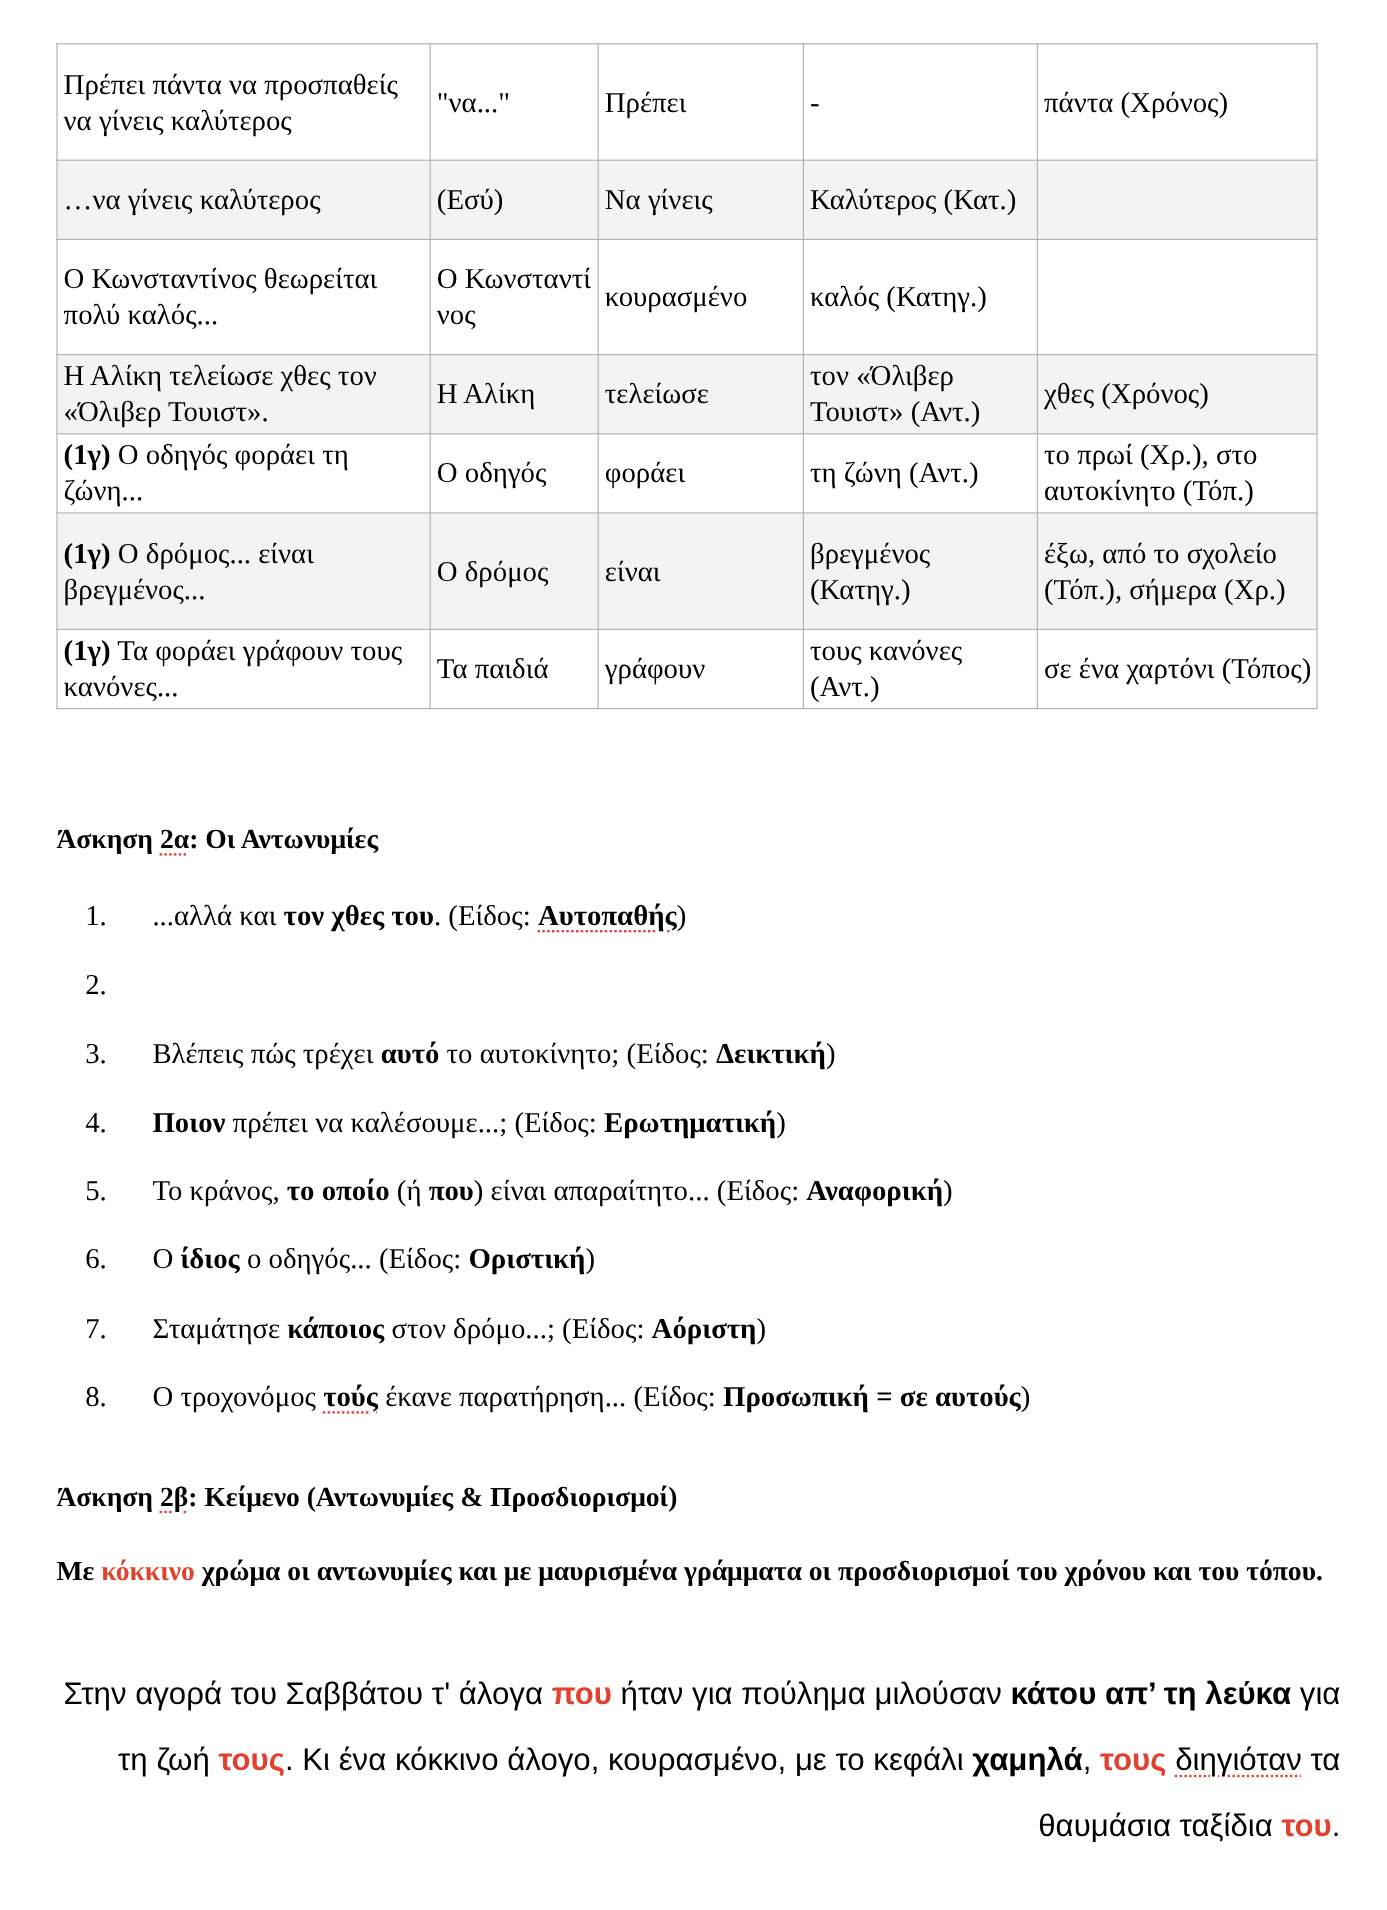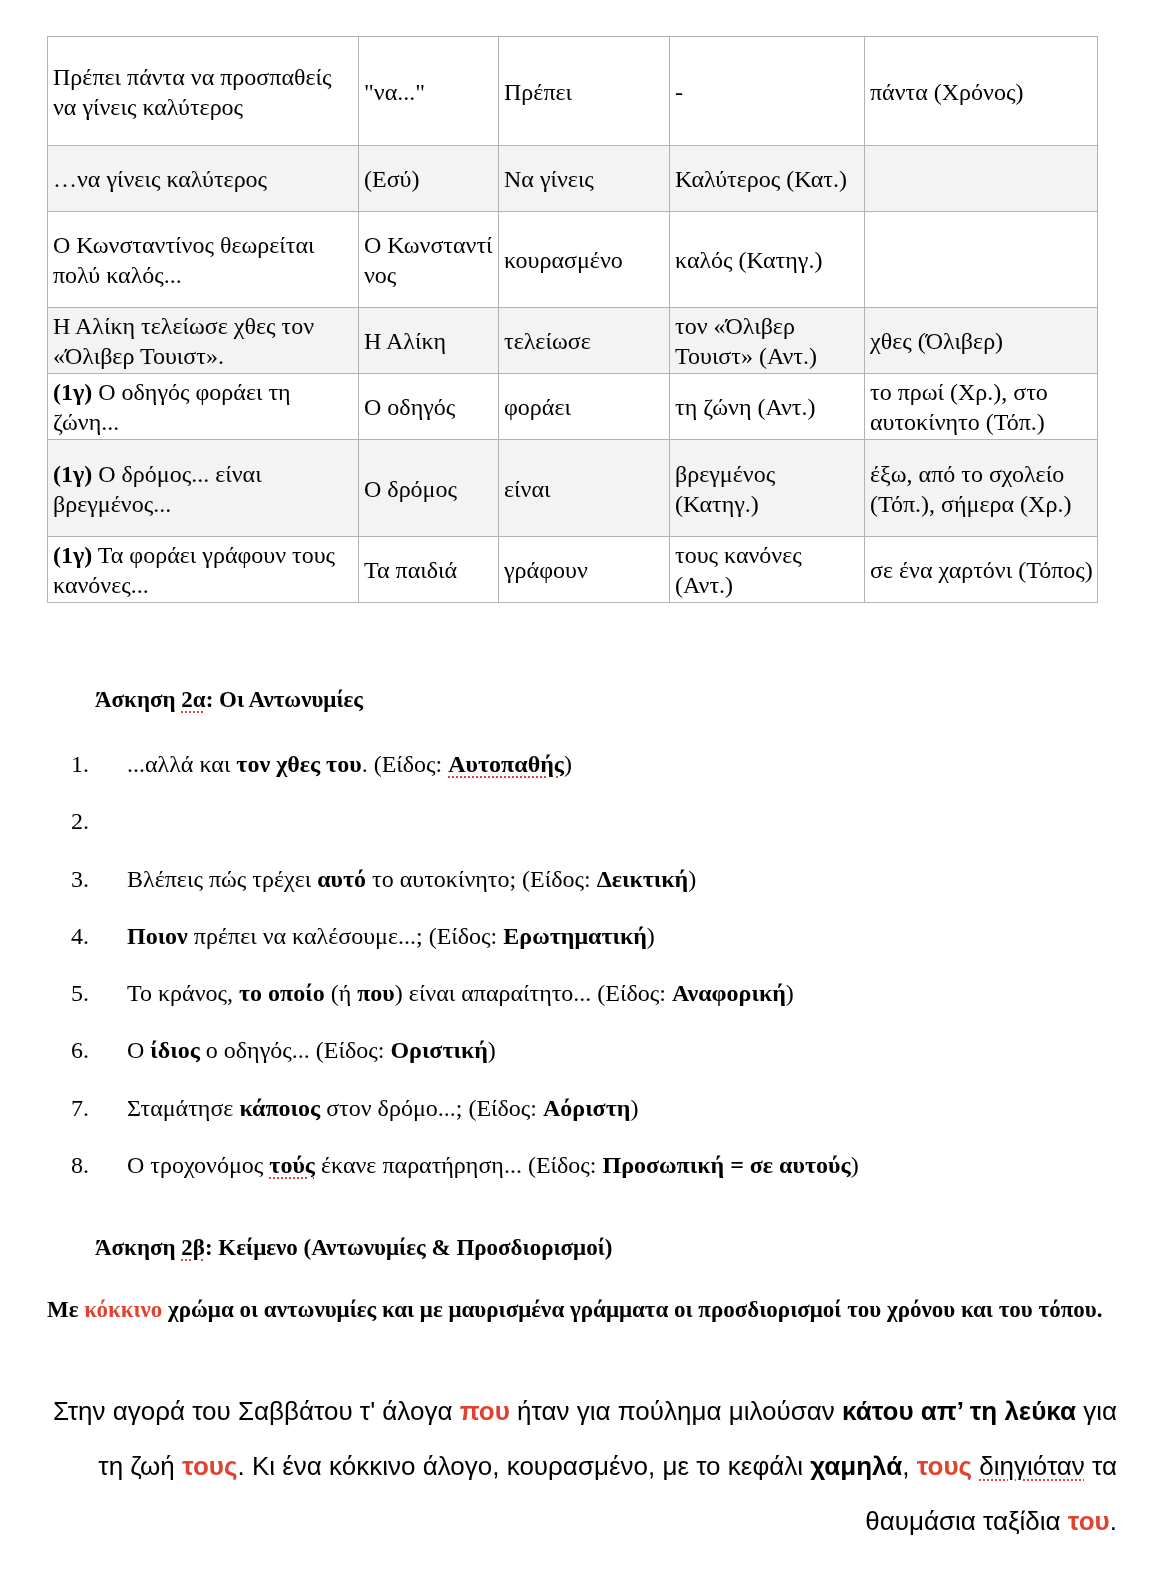"Πρέπει πάντα να προσπαθείς να" tr { height: 109px -> 97px }
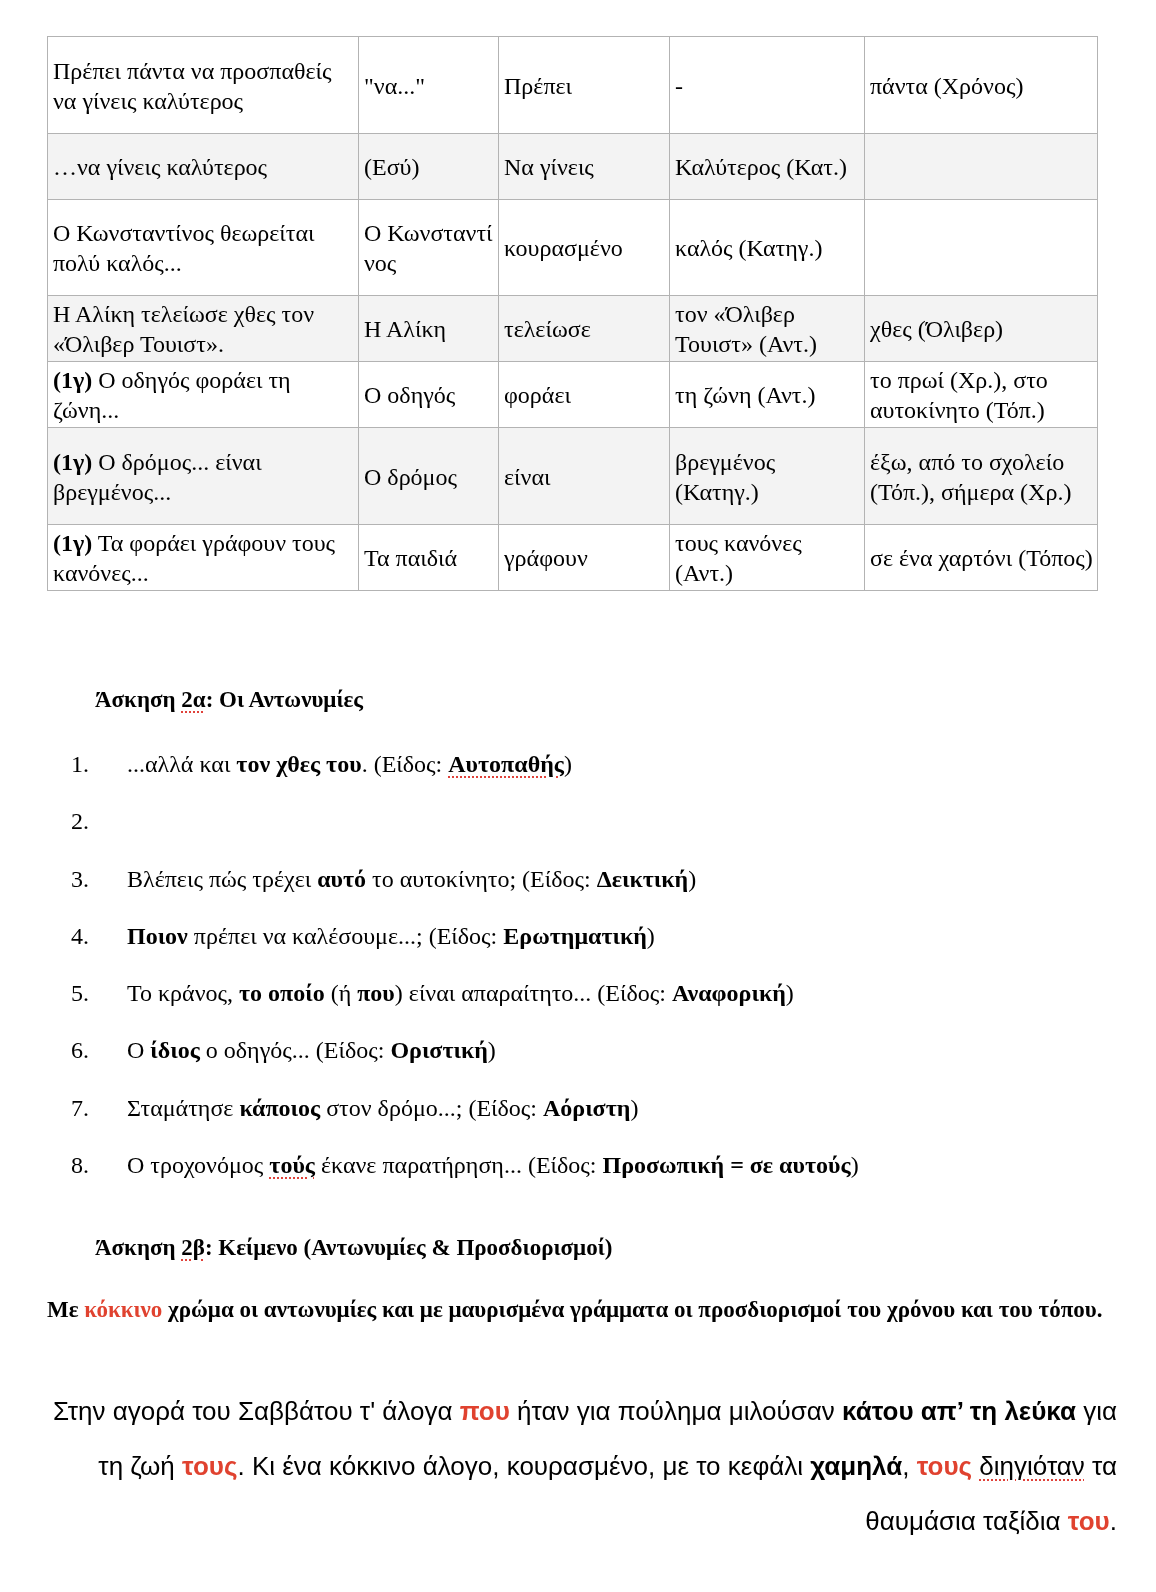"χθες (Όλιβερ)" td.c5 { text: Όλιβερ -> Χρόνος }
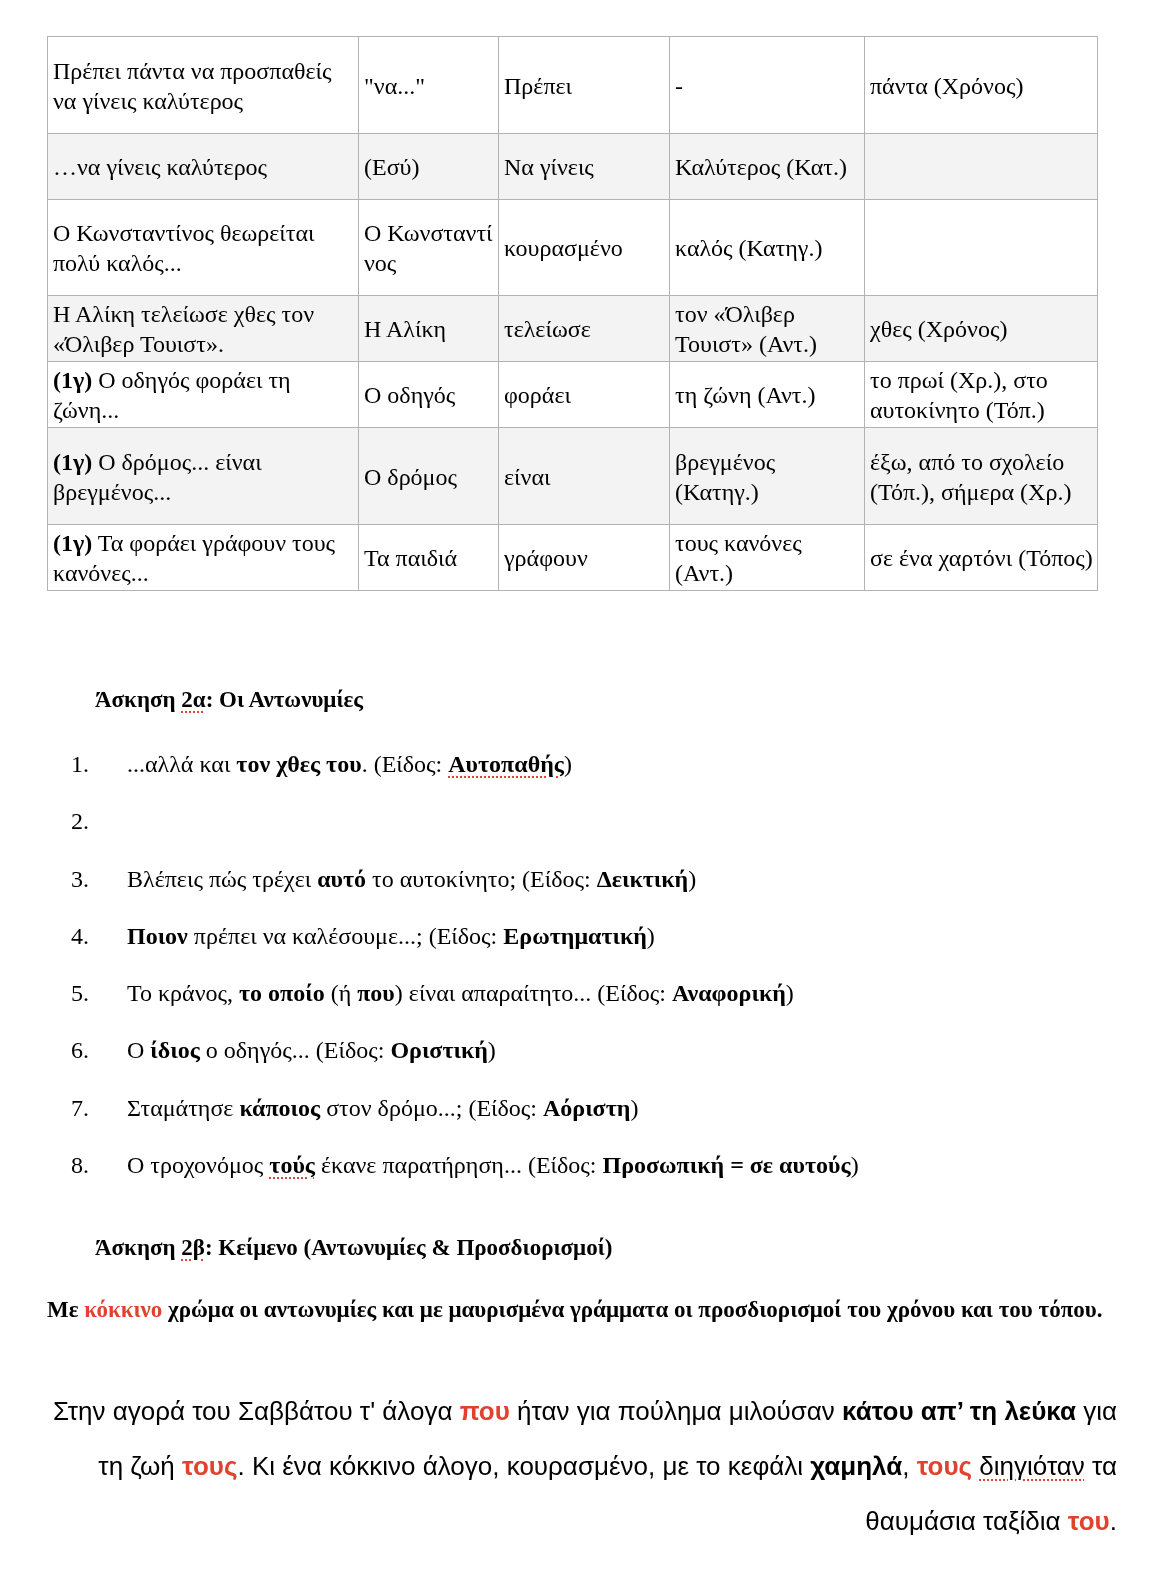"Άσκηση 2α: Οι Αντωνυμίες" .heading { margin-left: 48px -> none }
